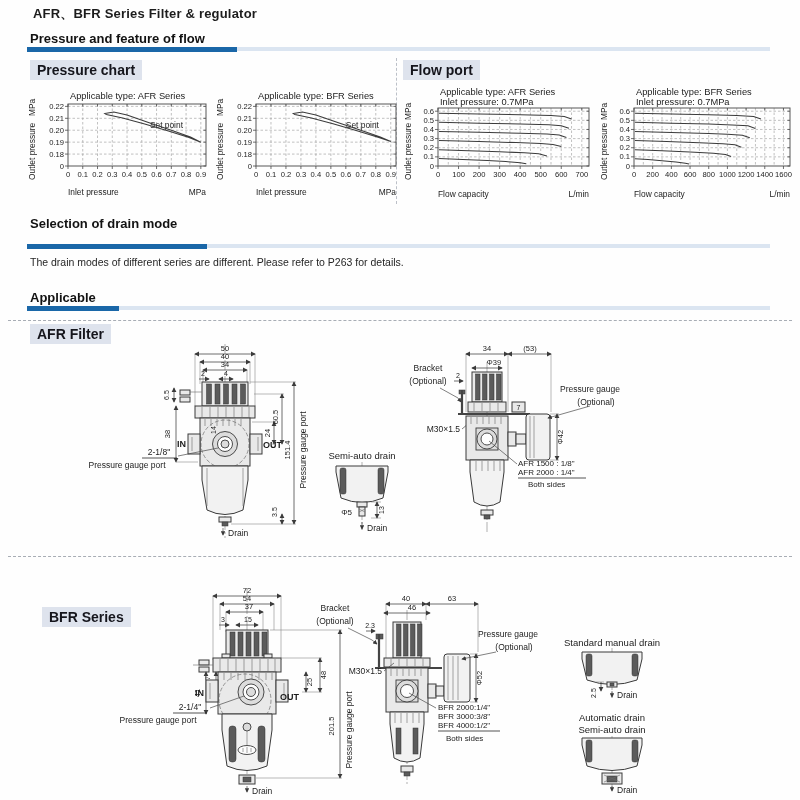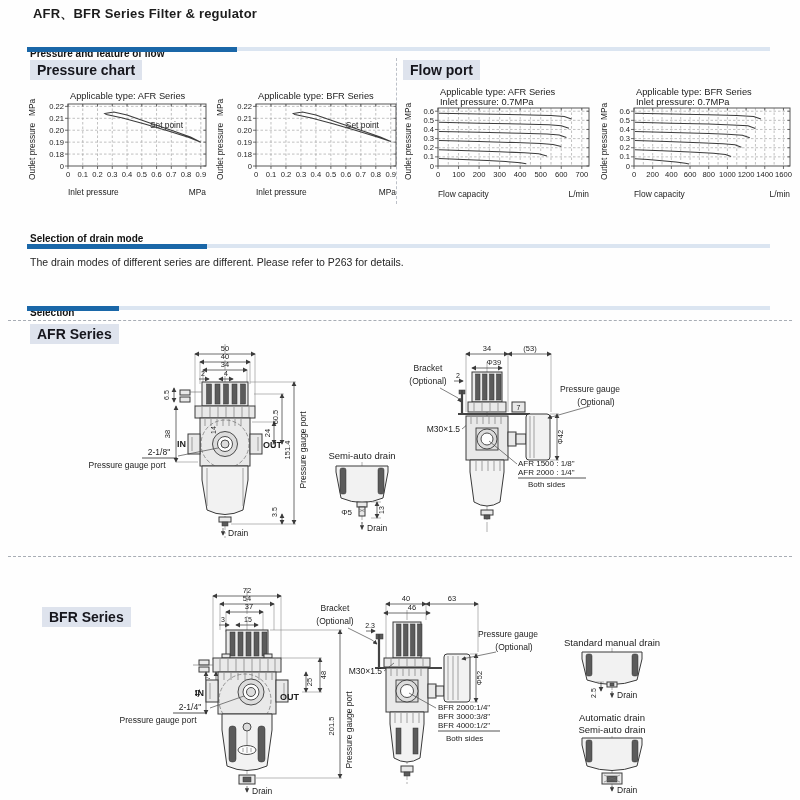"Pressure and feature of flow" .sec-head { font-size: 10px -> 13px; margin-top: 17px -> none }
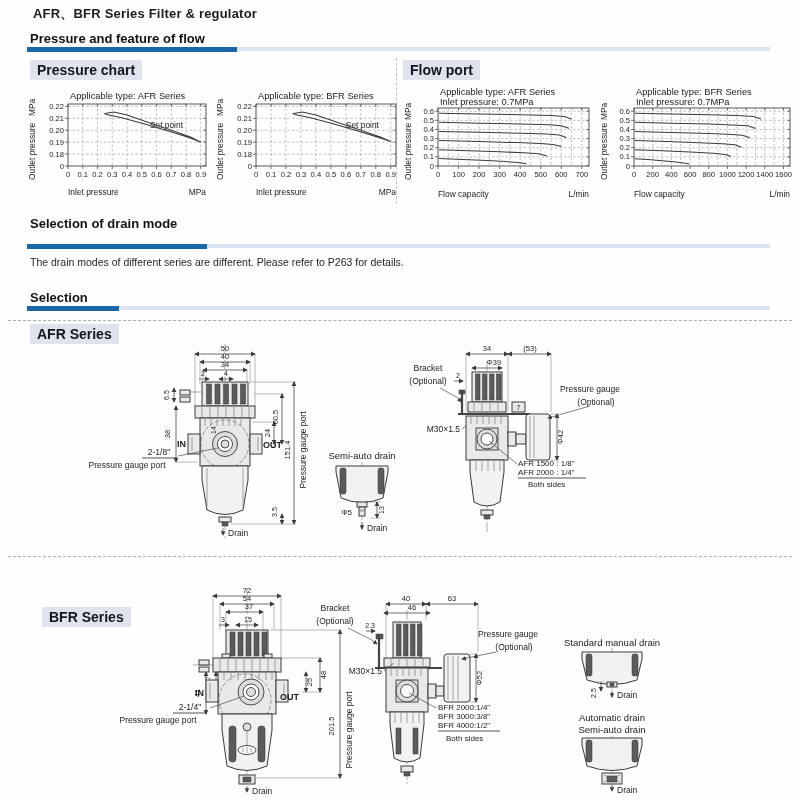"Selection" div.abs { text: Selection -> Applicable }
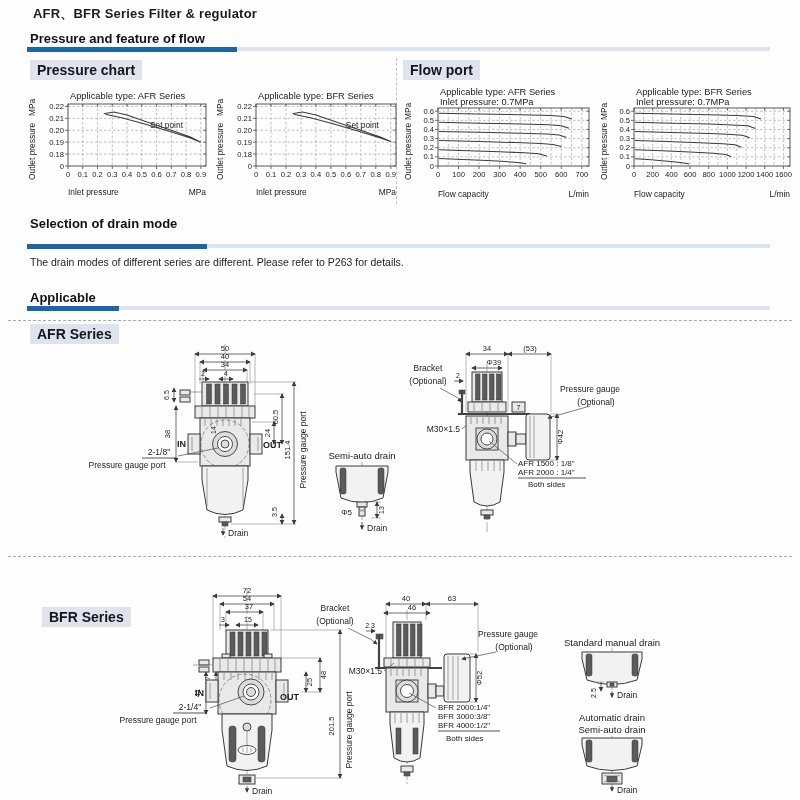"AFR Series" div.abs { text: Series -> Filter }
